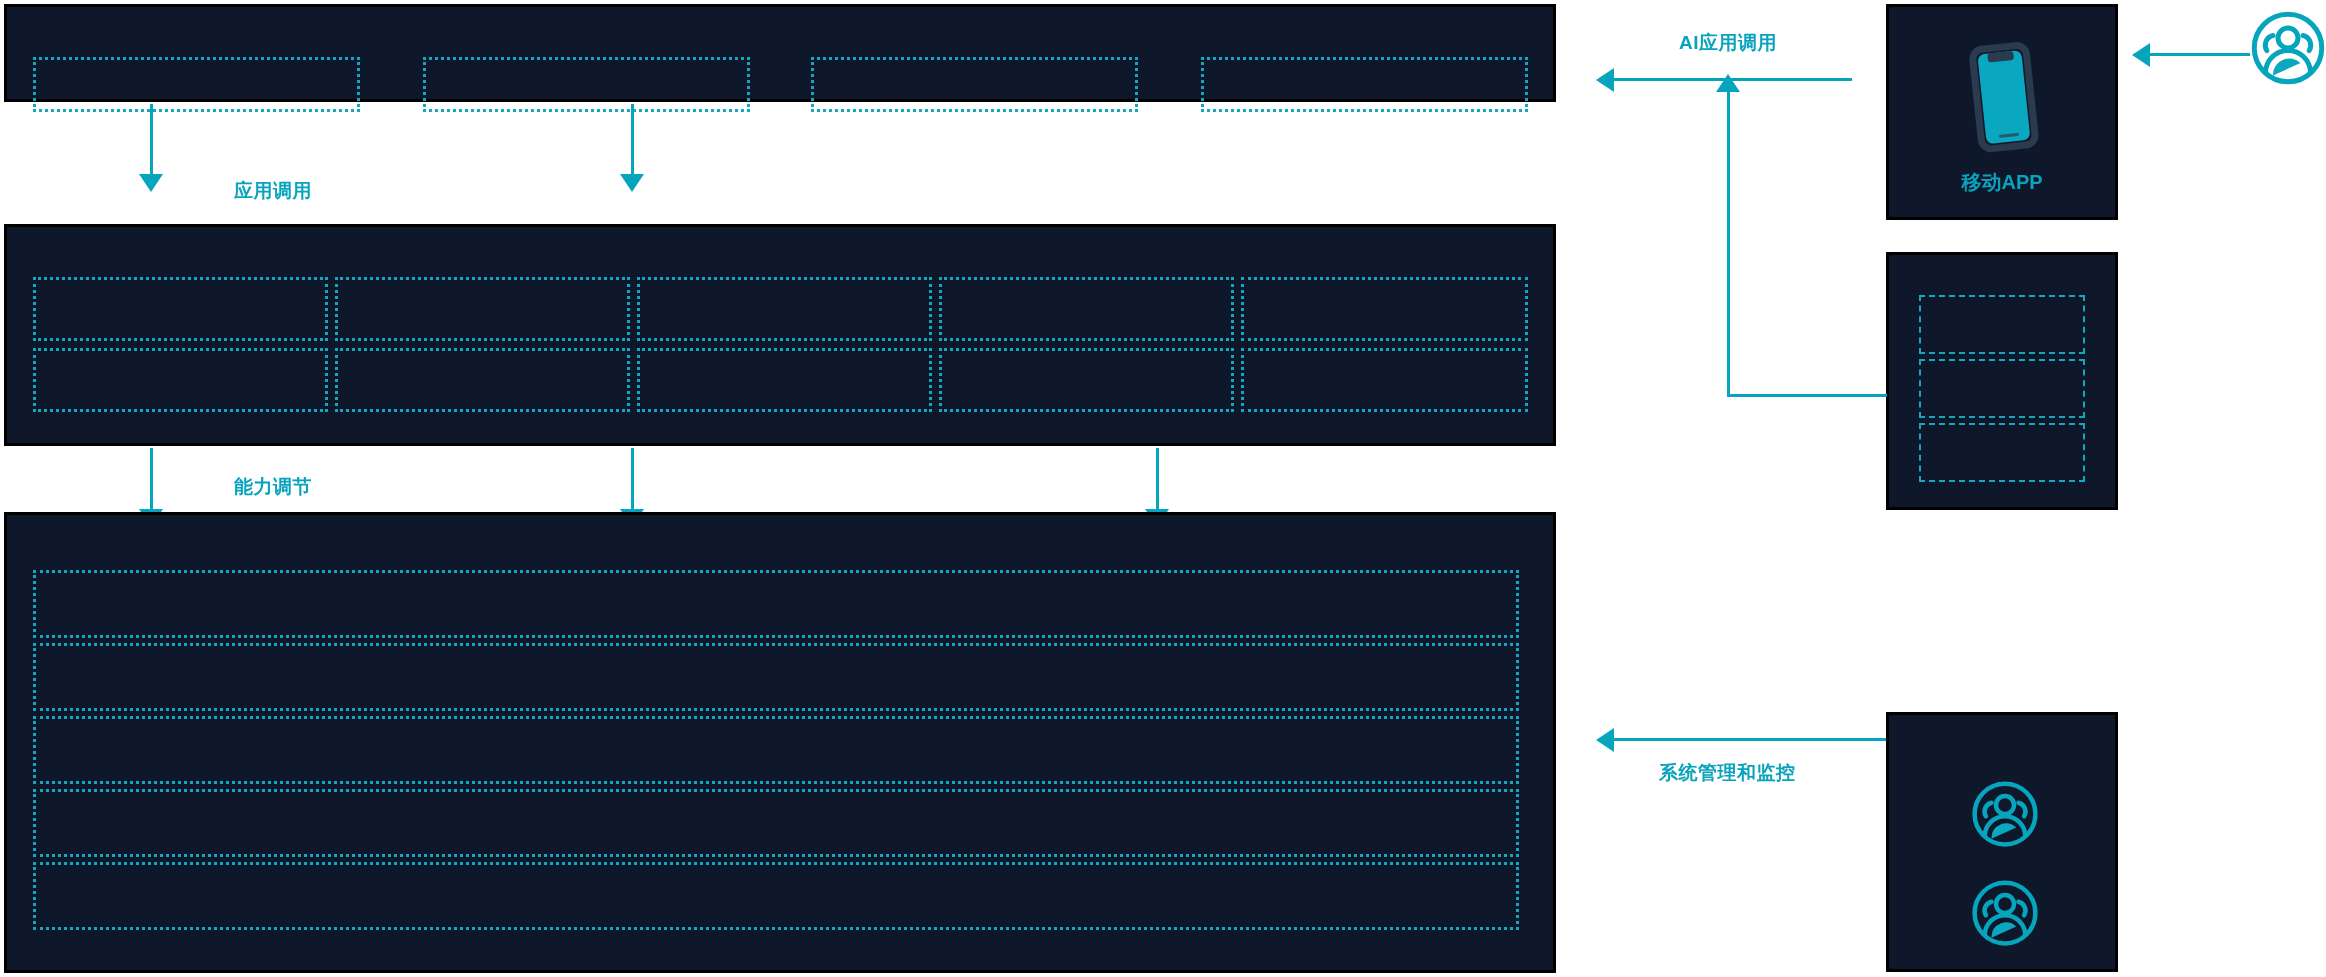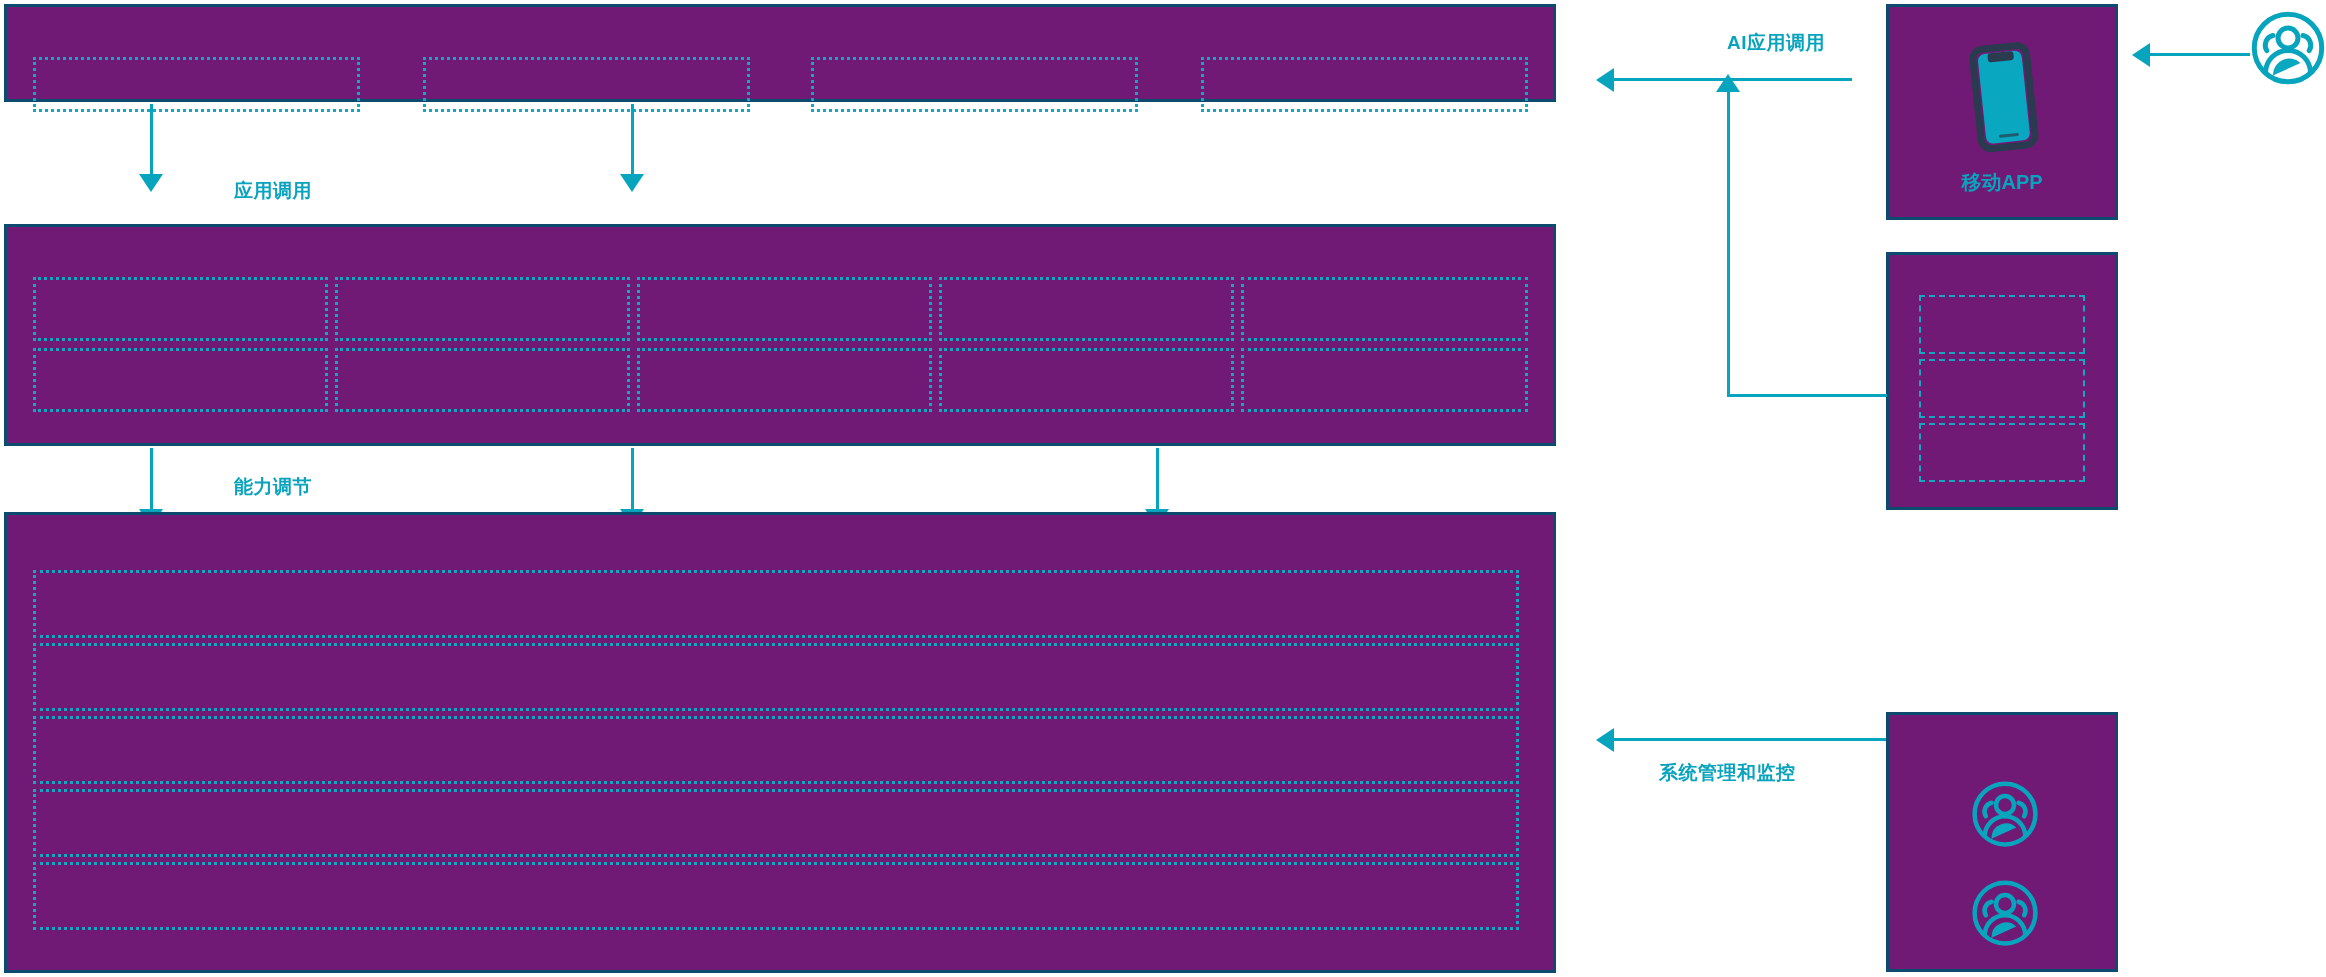"AI应用调用" div.flow-label { margin-left: 48px -> none }
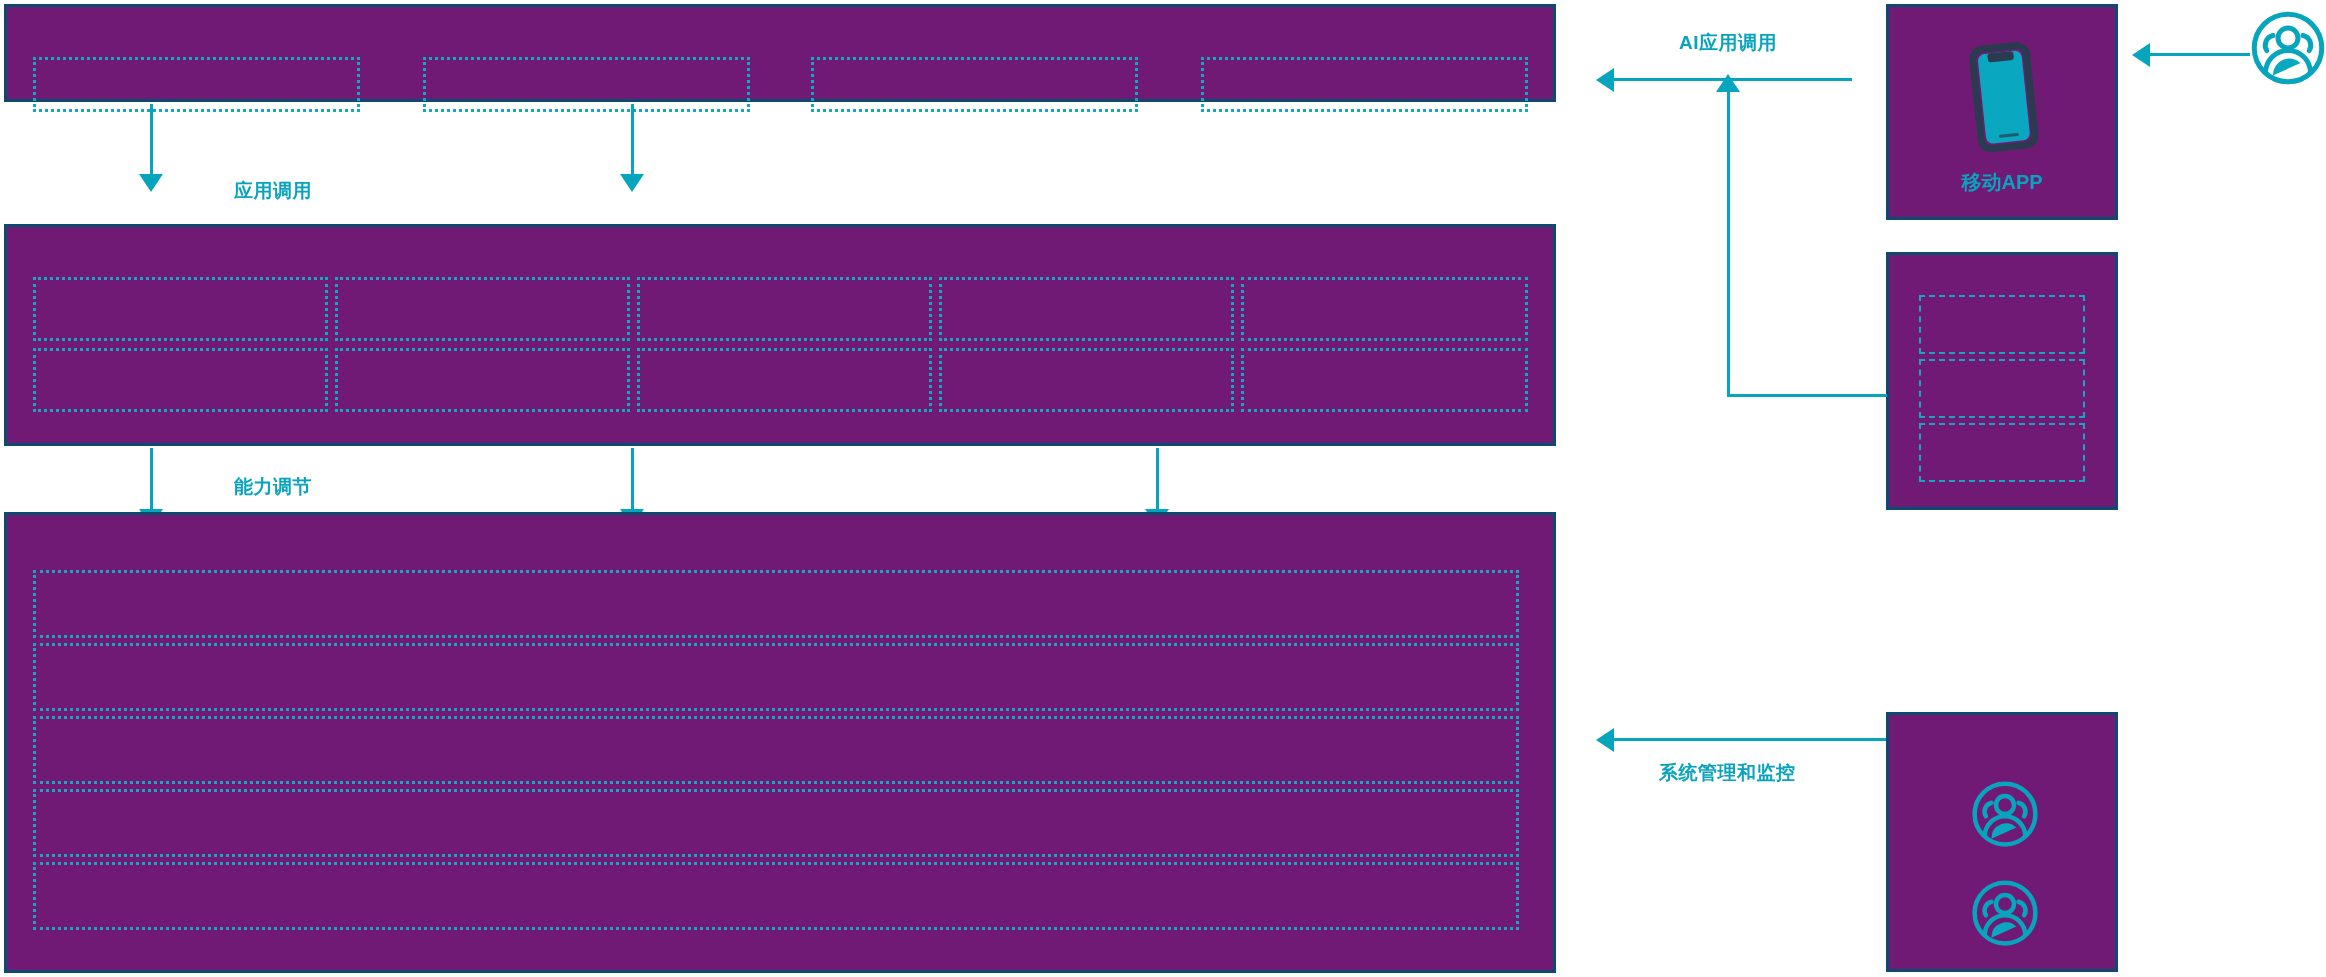"移动APP" .panel { background: #701a75 -> #0f172a; border: 3px solid #0c4a6e -> 3px solid #000000 }
